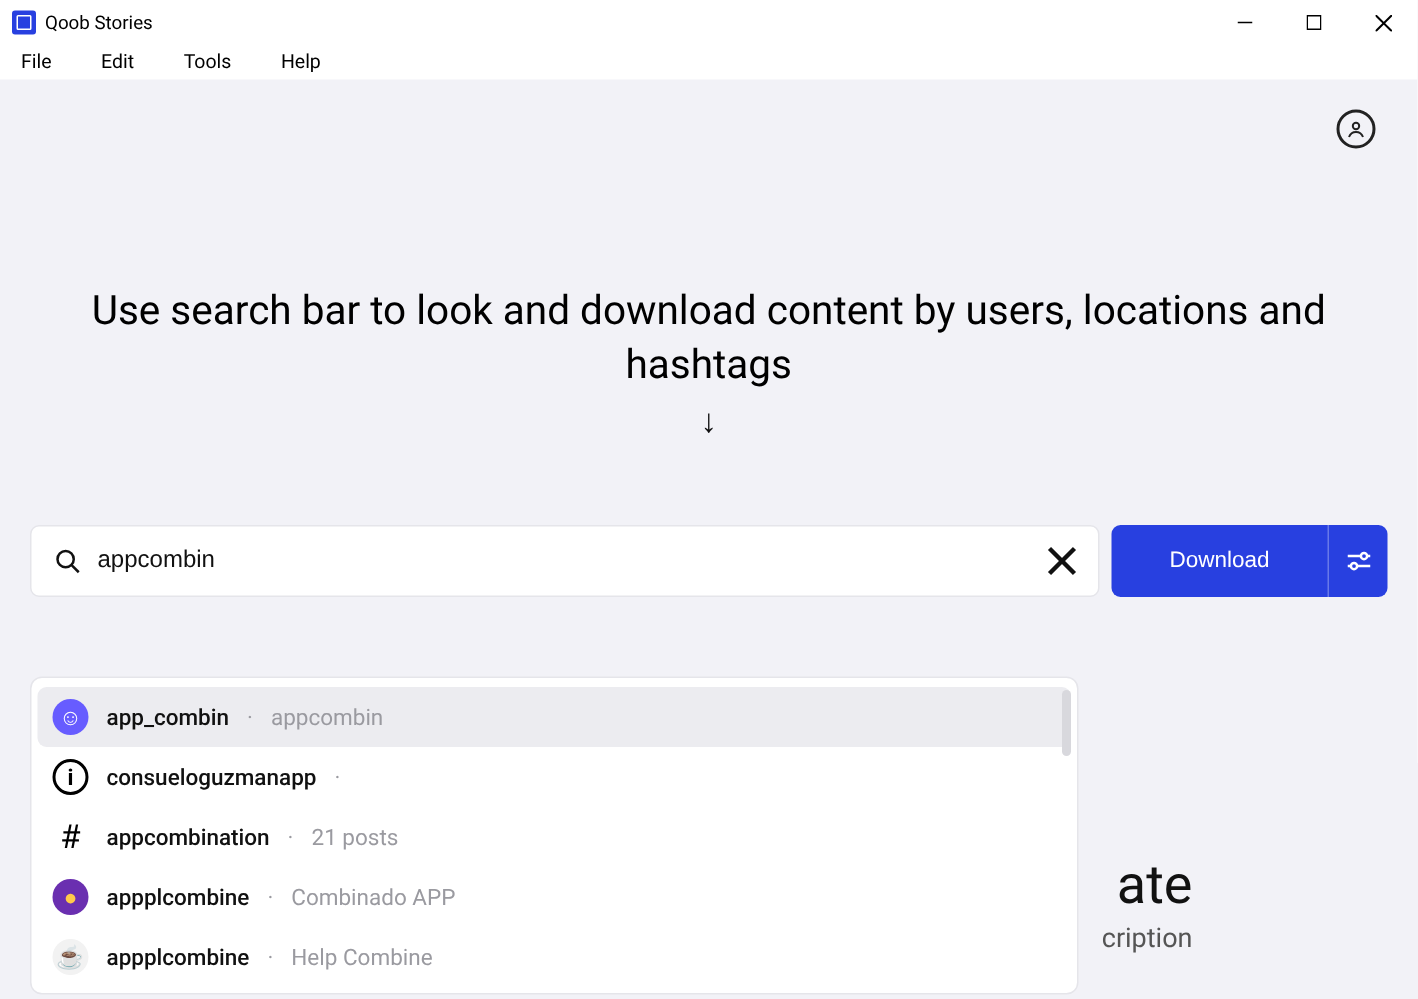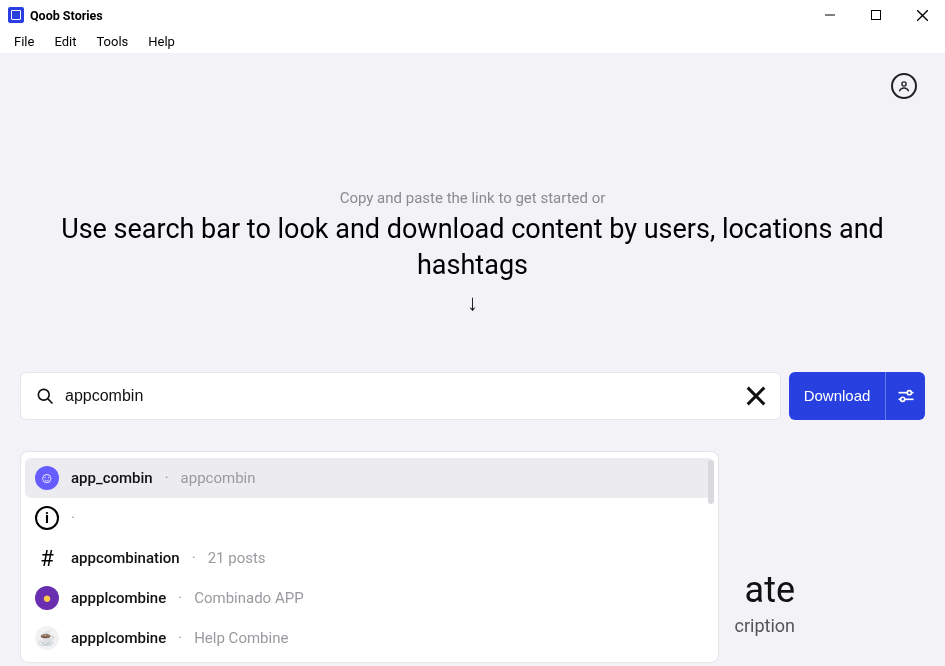"Qoob Stories" .titlebar { font-weight: bold -> none }
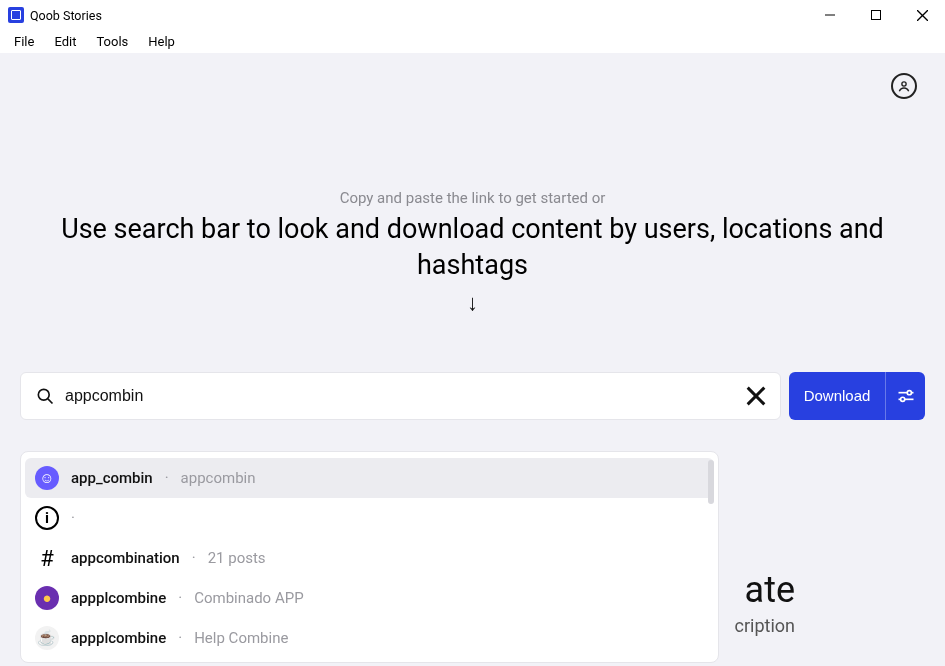"File" .menubar { gap: 0 -> 13px }
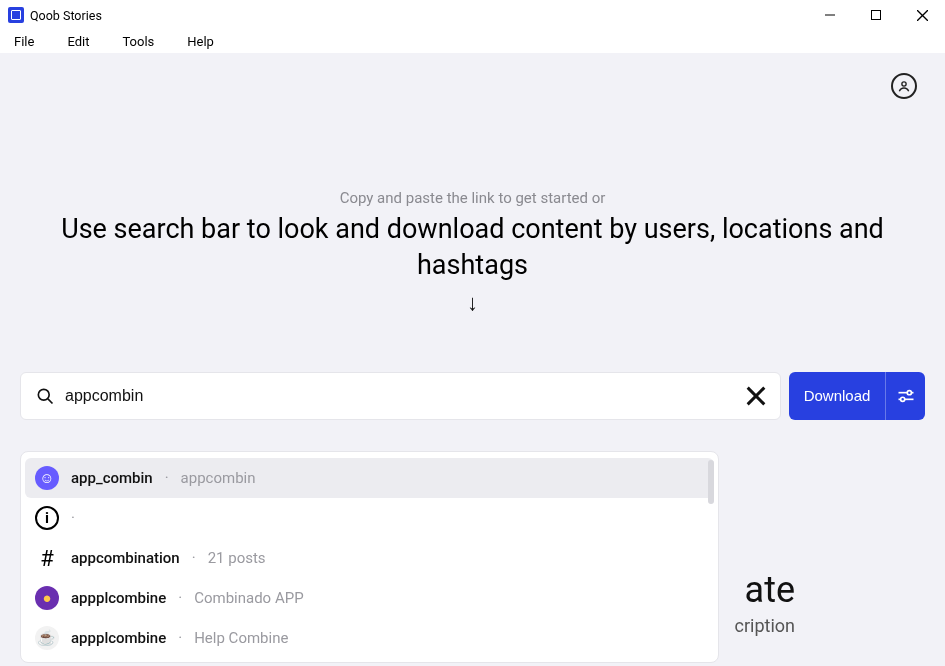"Copy and paste the link" div.hero-sub { html: <div>Copy and paste the link to get started or</div> -> none }
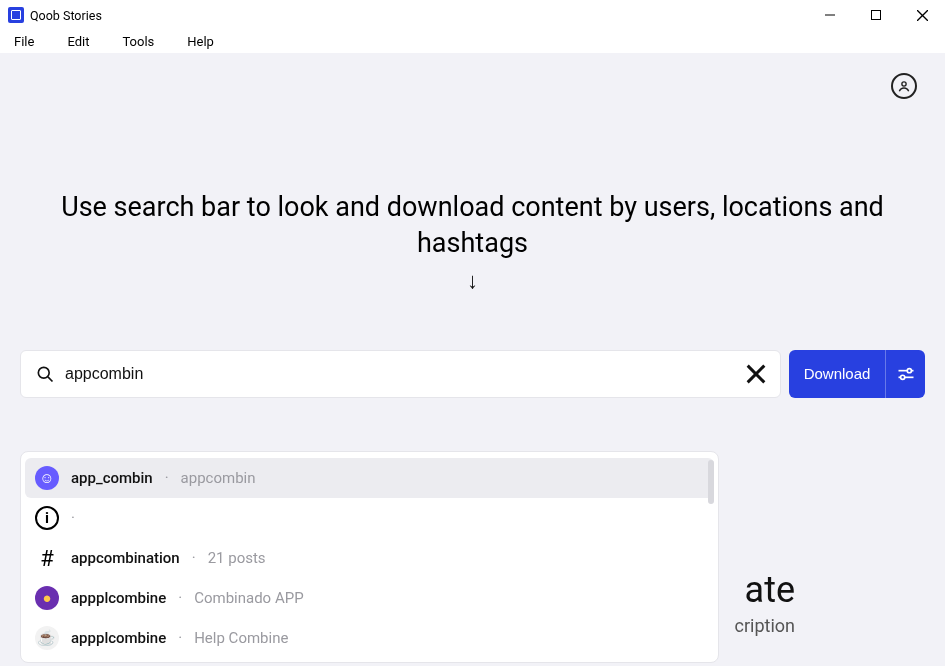"Download" .download-btn { width: 136px -> 184px }
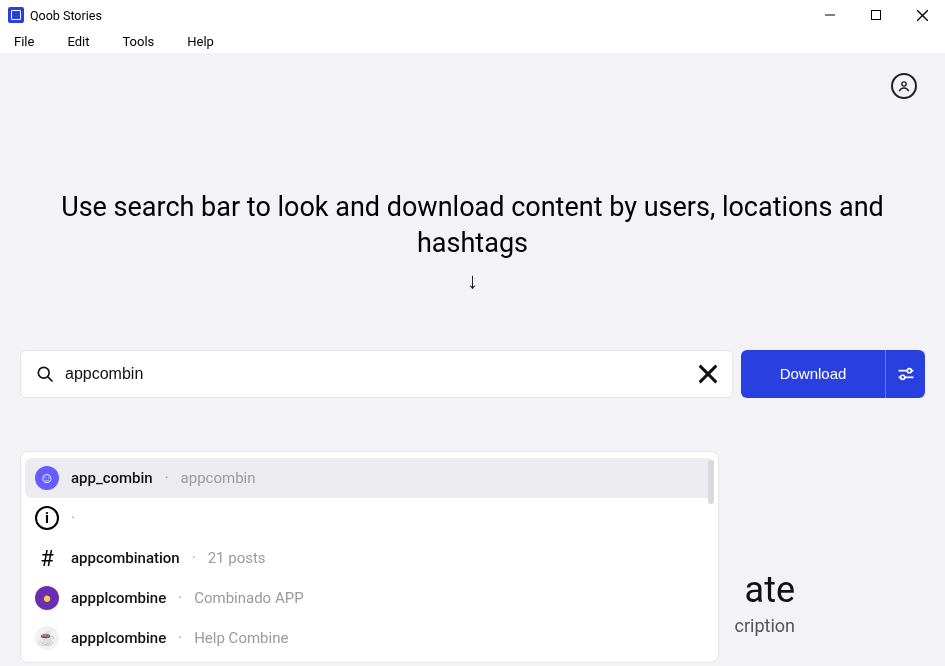"consueloguzmanapp" span.dd-name { html: none -> <span>consueloguzmanapp</span> }
